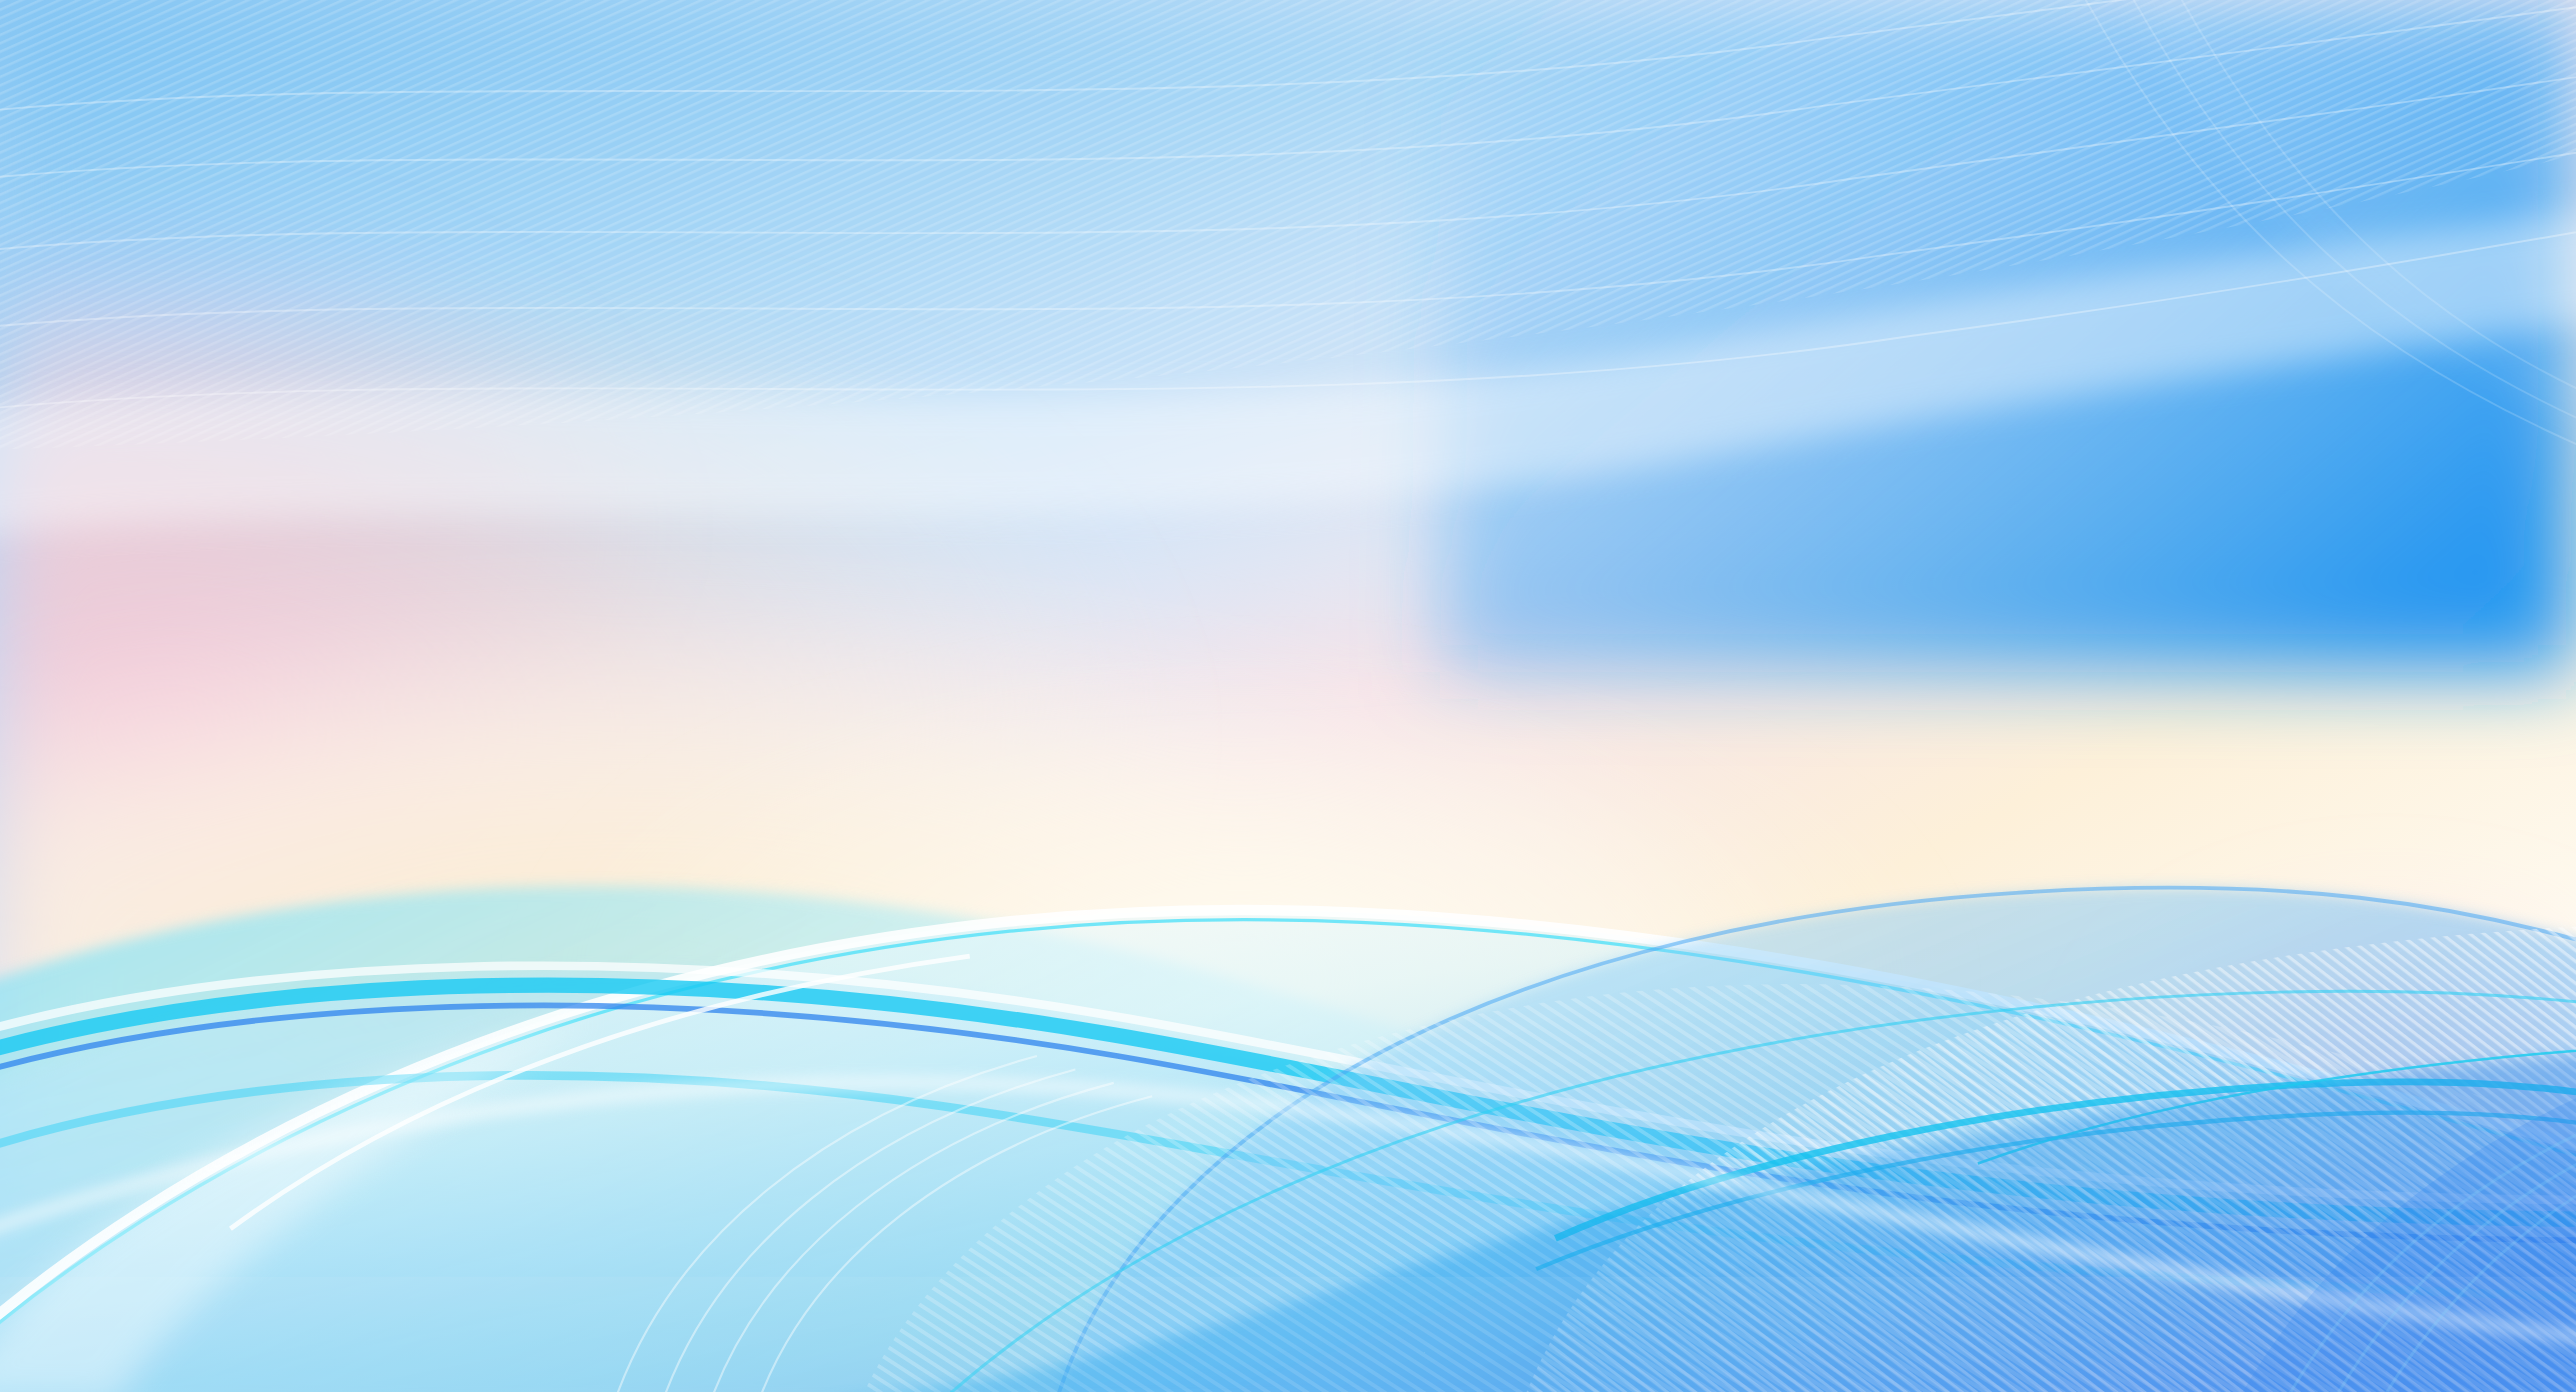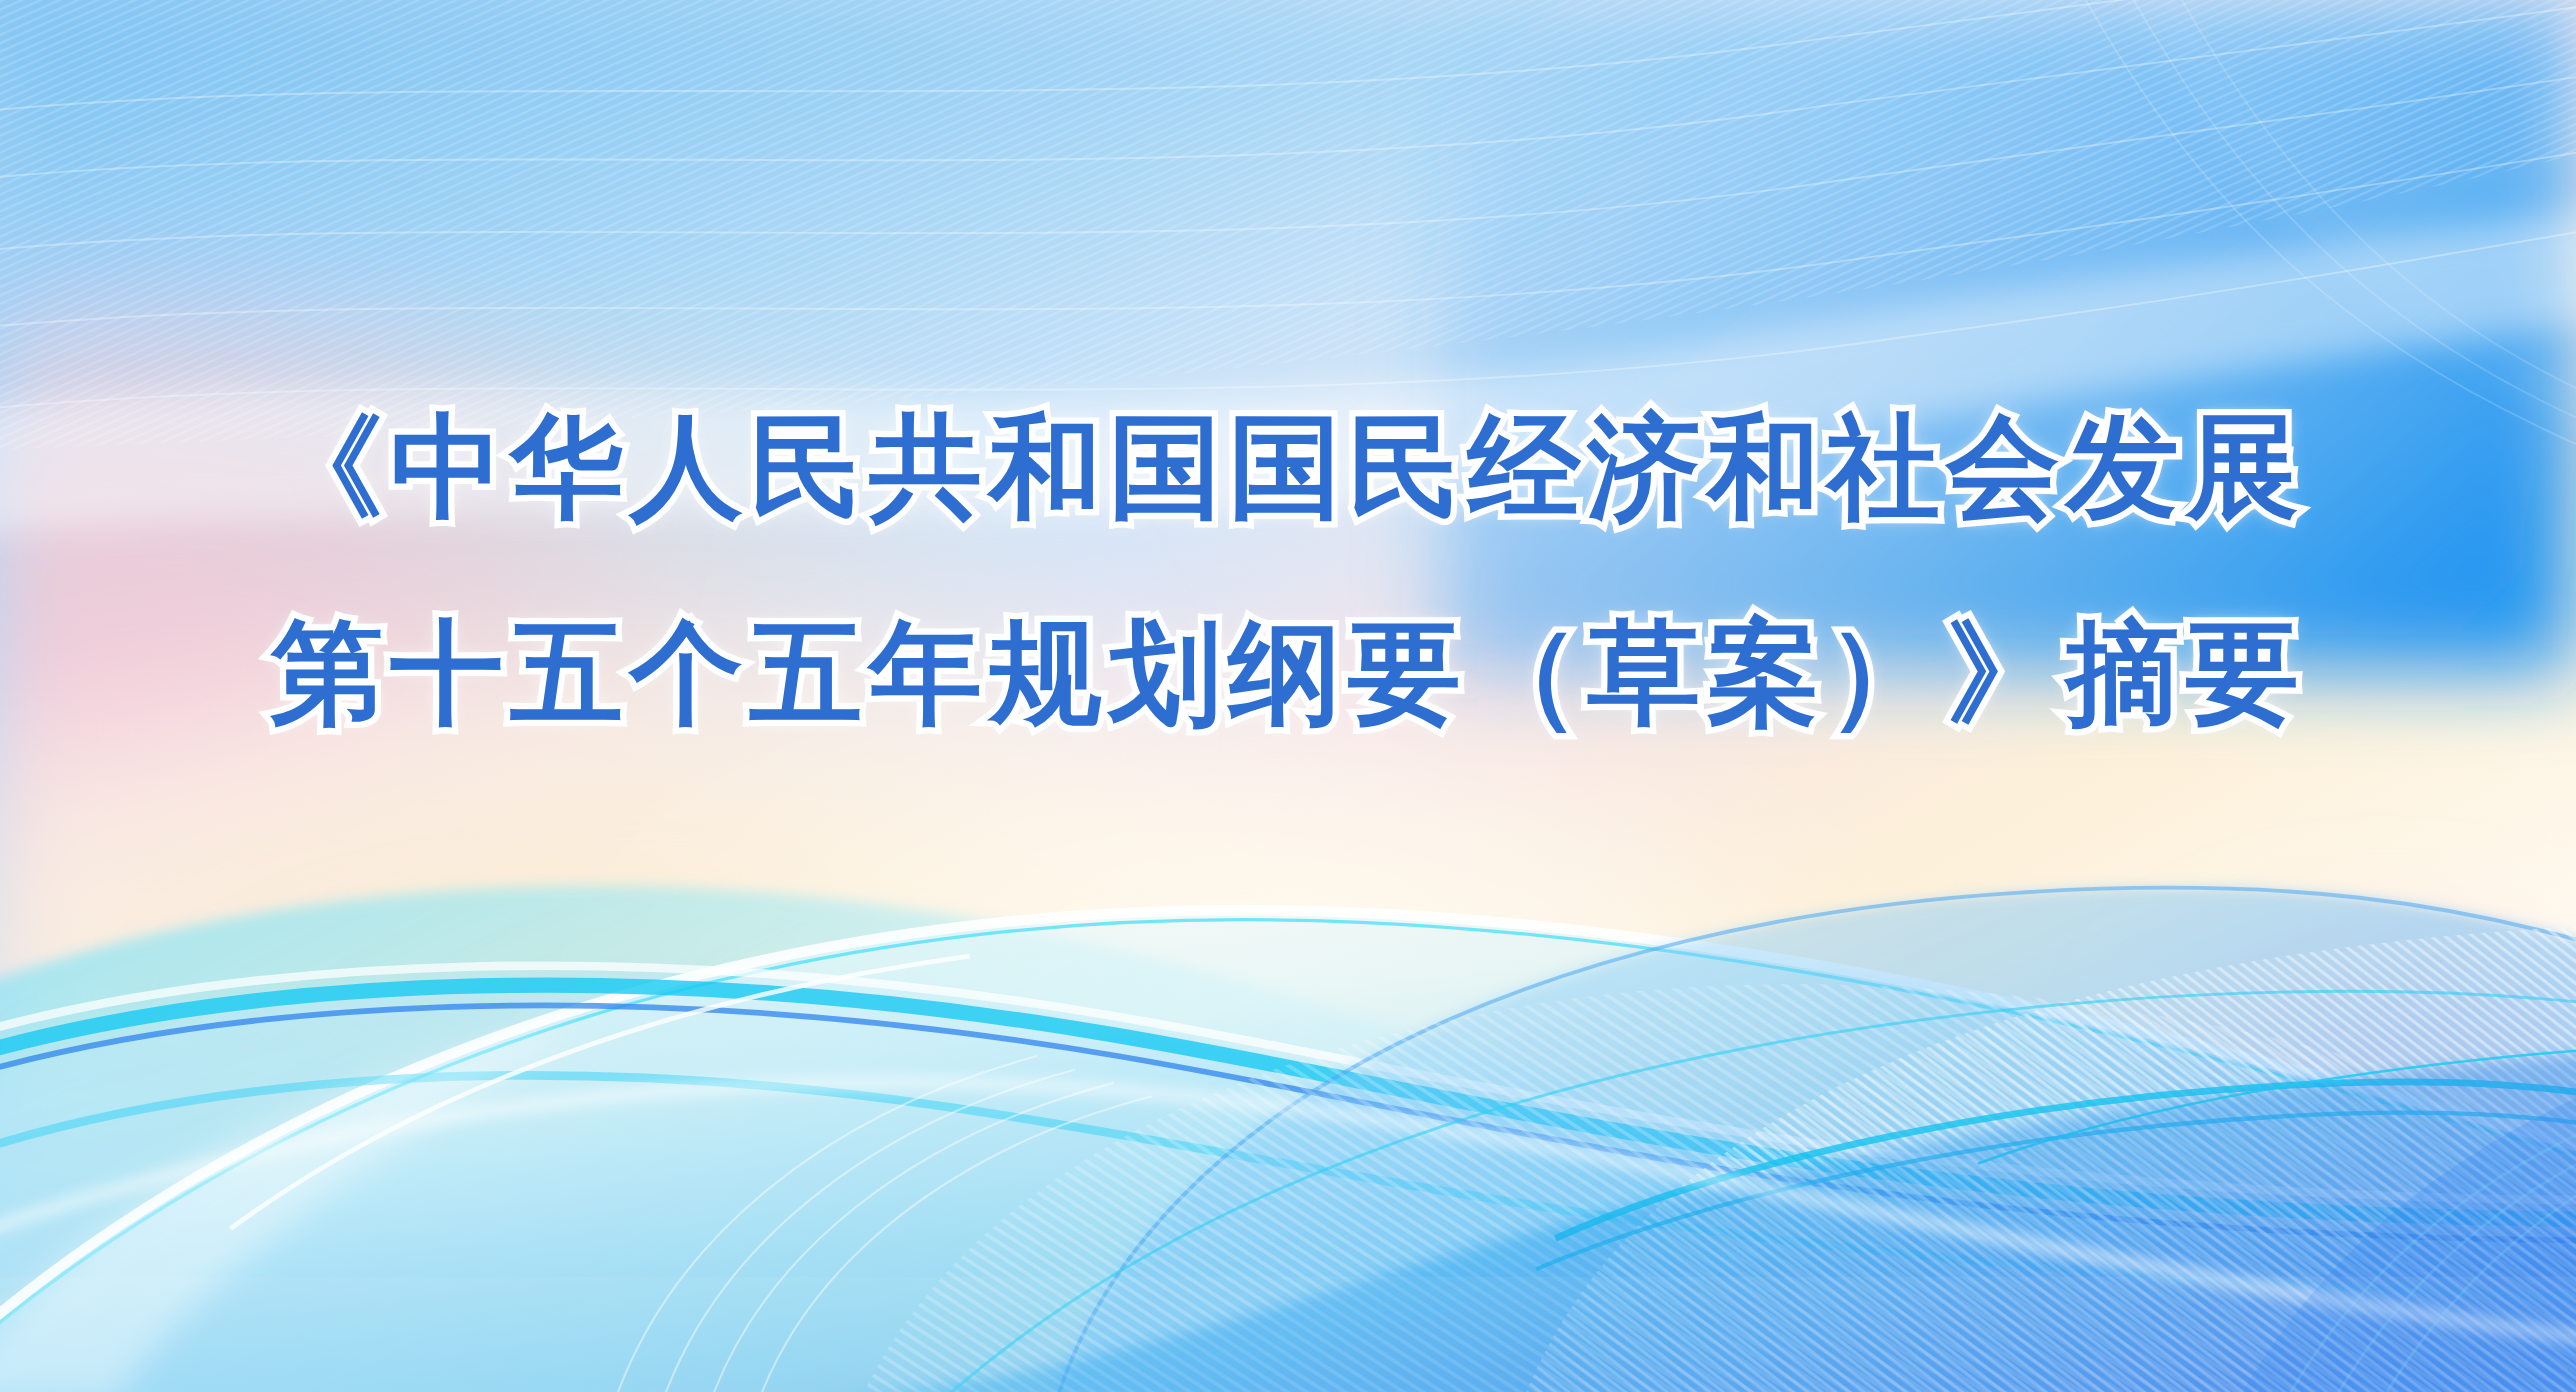"《中华人民共和国国民经济和社会发展" div { html: <div> <span>《中华人民共和国国民经济和社会发展</span> <span>第十五个五年规划纲要（草案）》摘要</span> </div> -> none }
